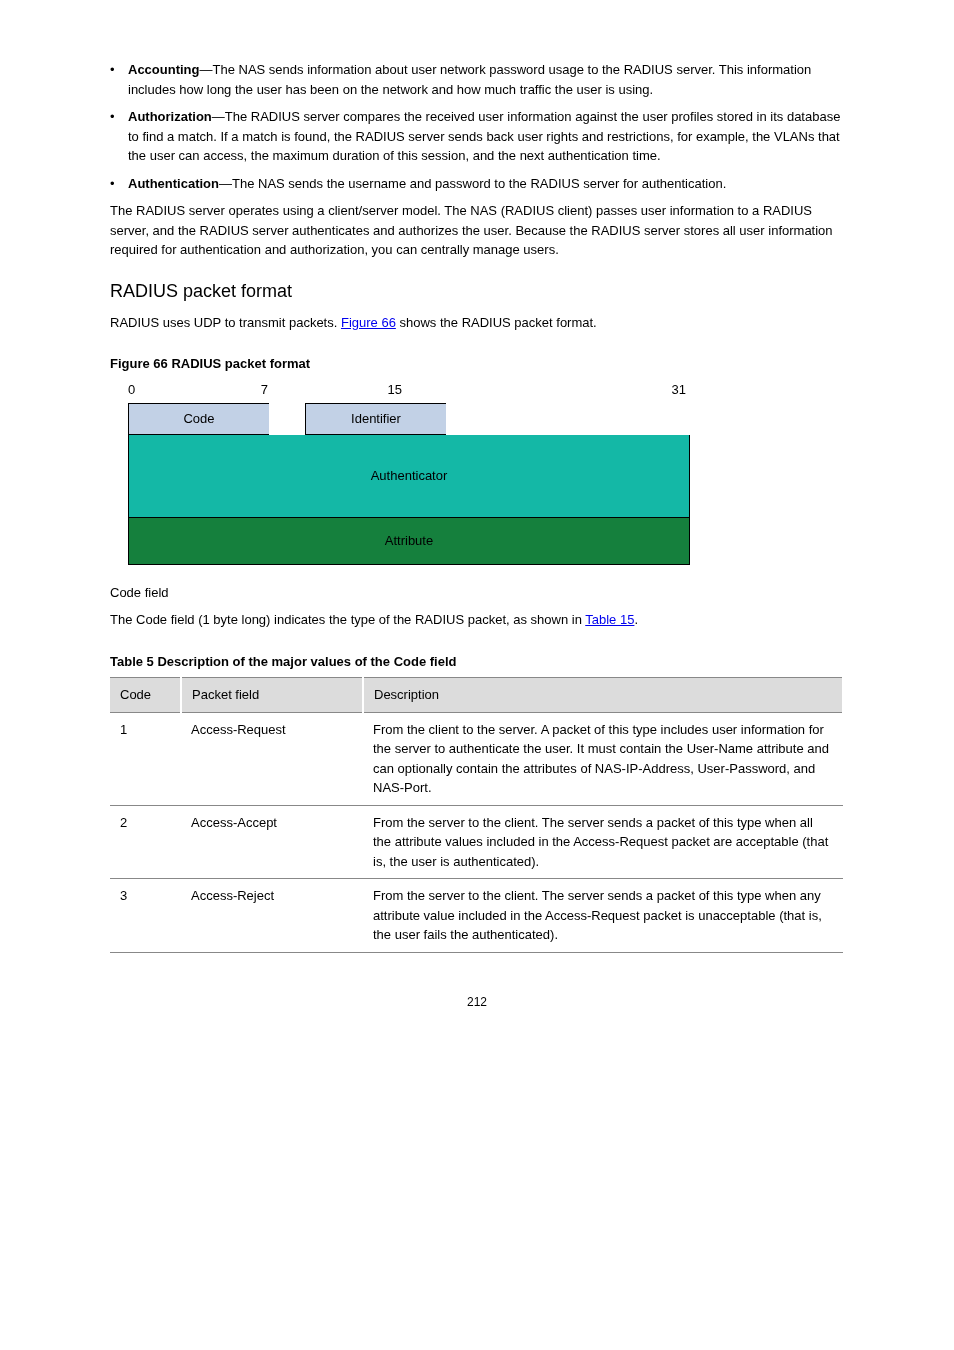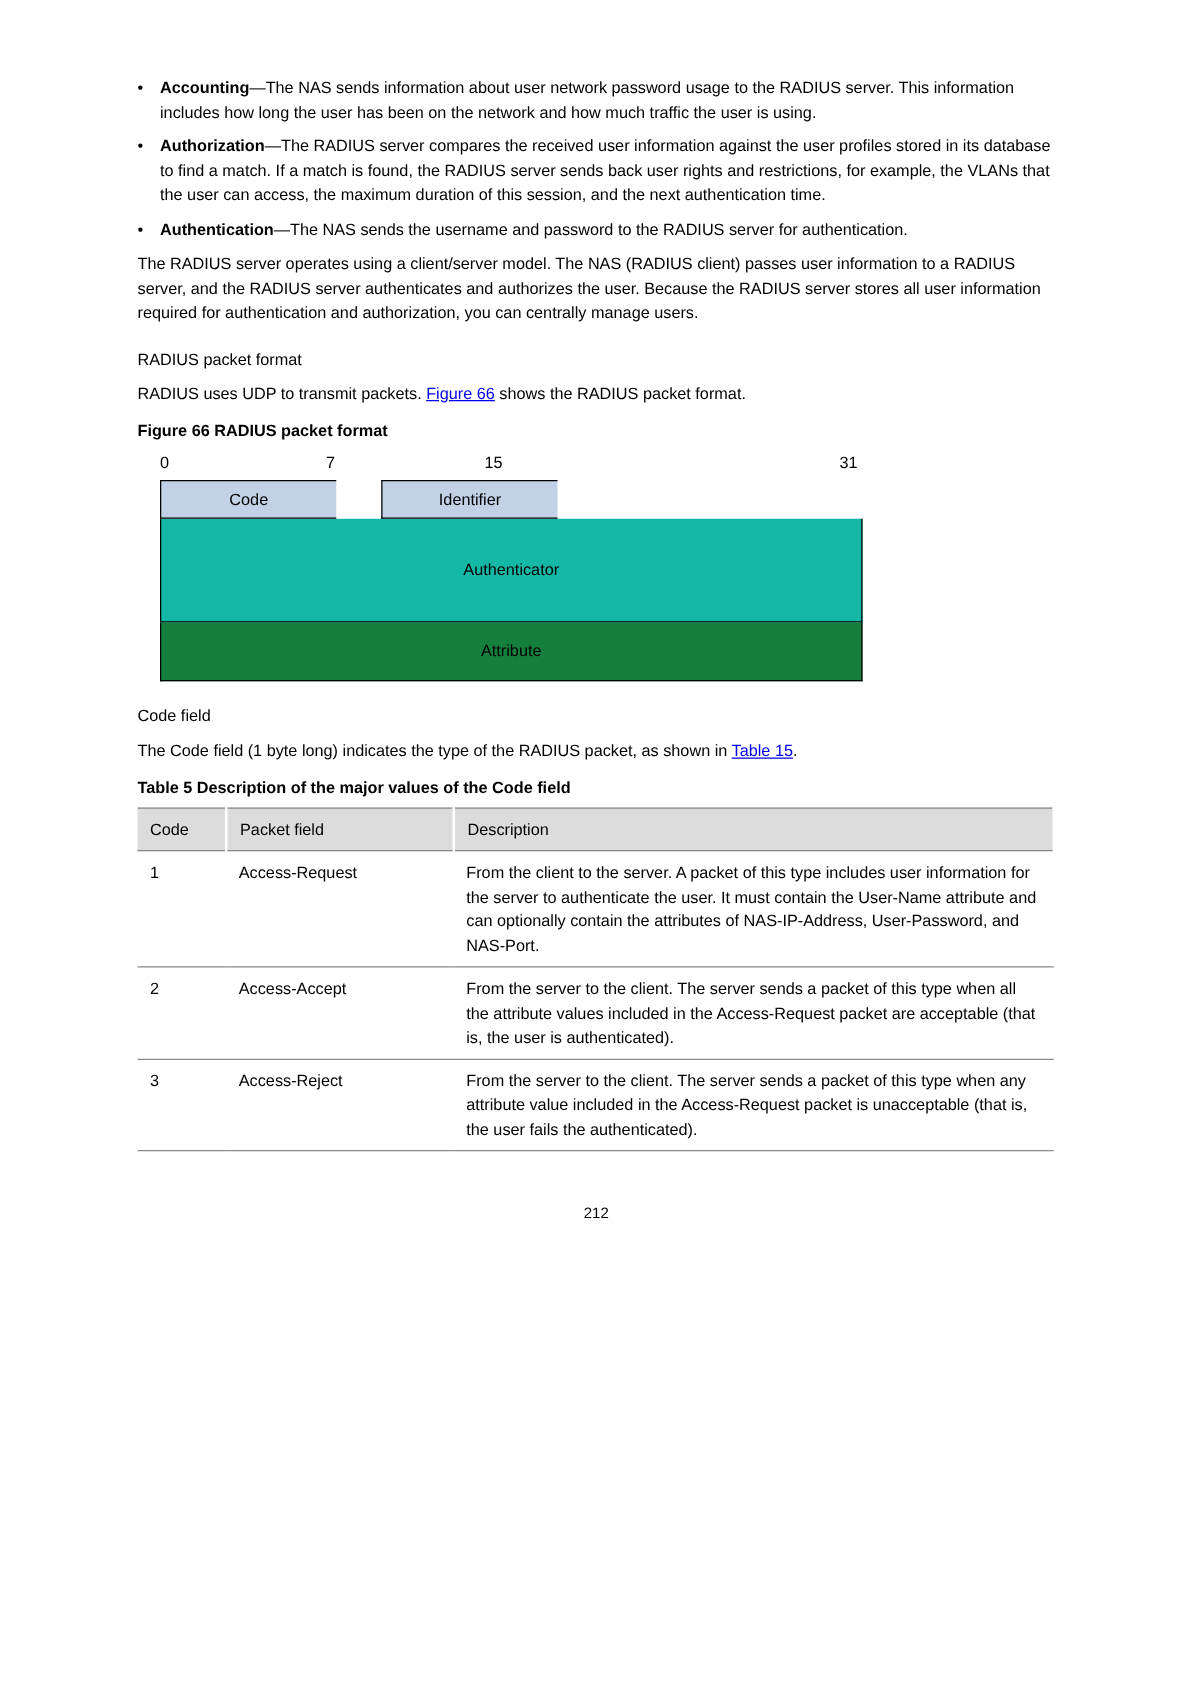"RADIUS packet format" .heading { font-size: 13px -> 18px }
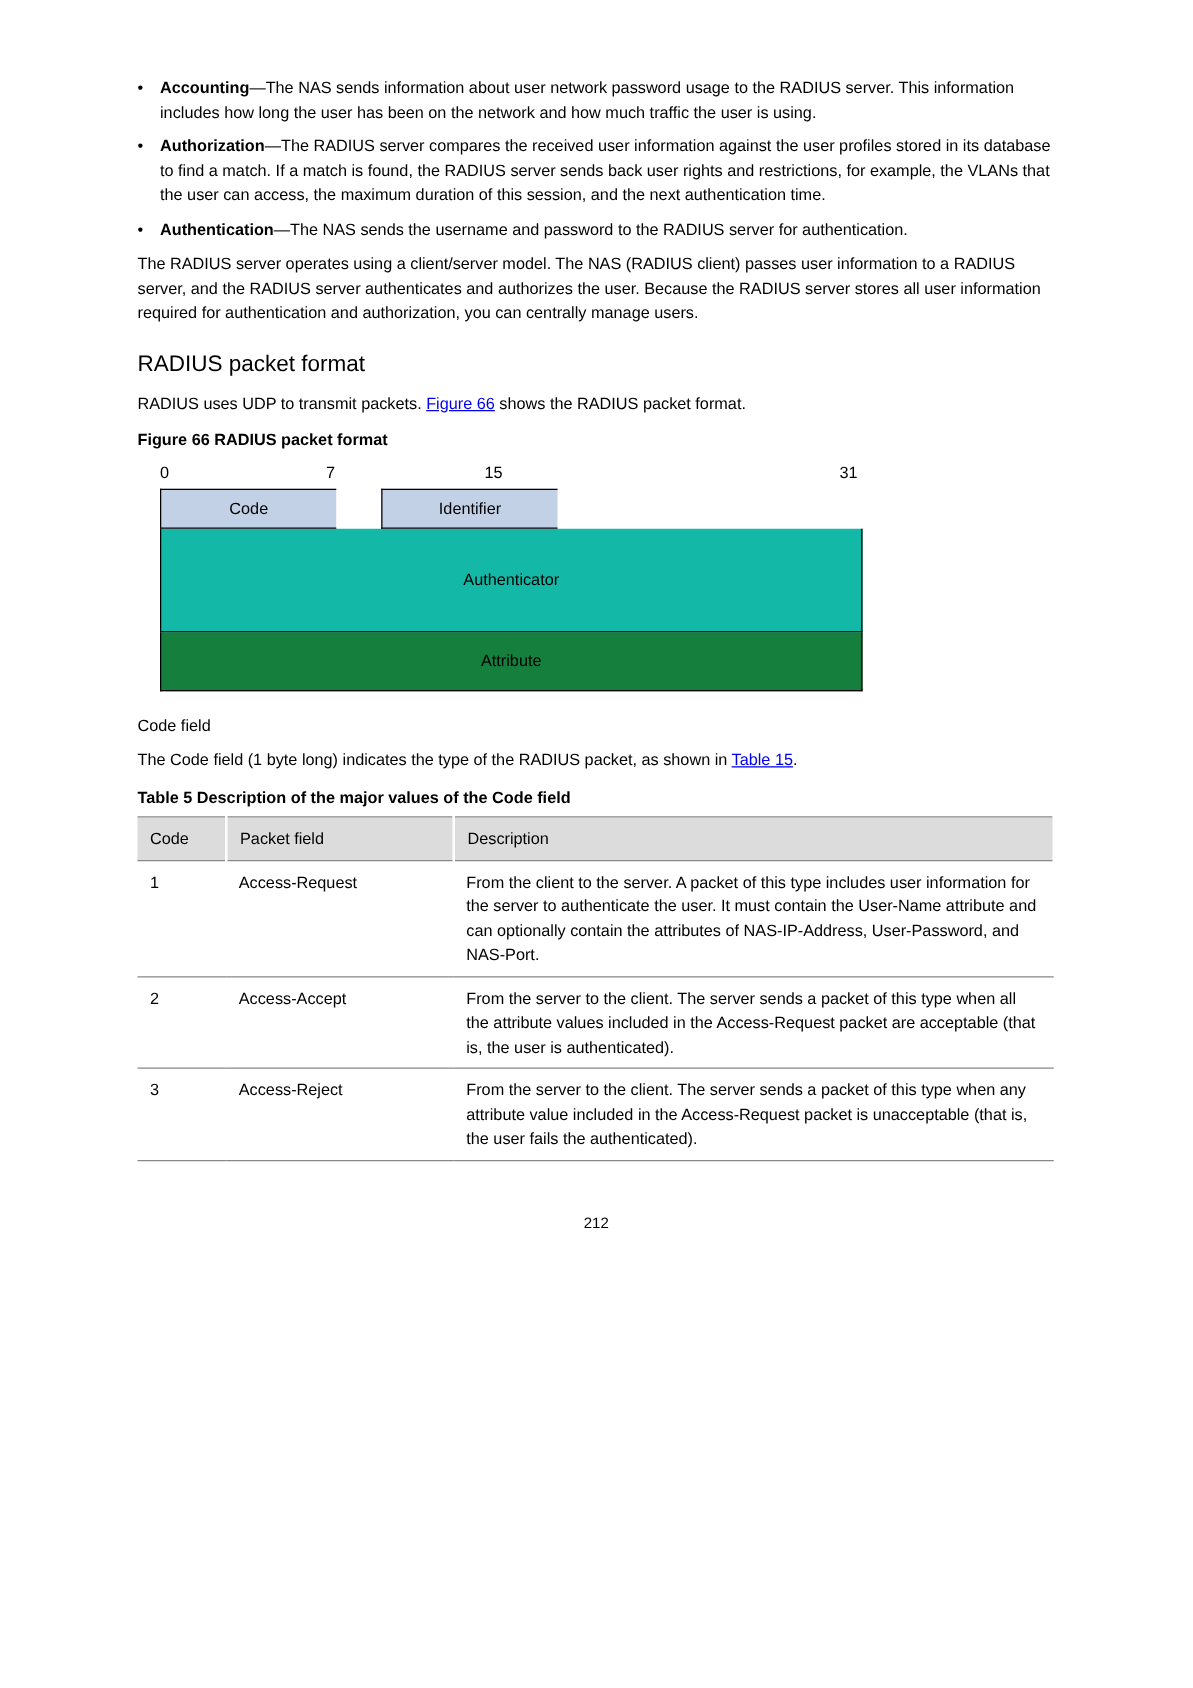"Figure 66 RADIUS packet format" .figure-caption { margin: 10px 0 6px 0 -> 22px 0 6px 0 }
